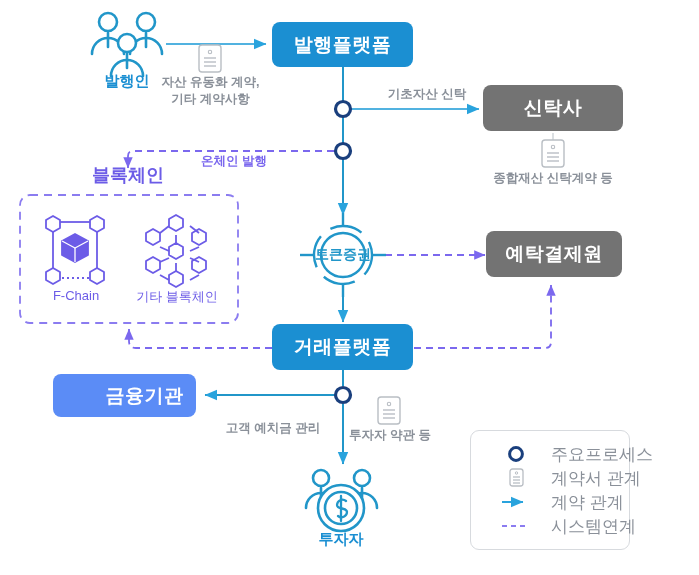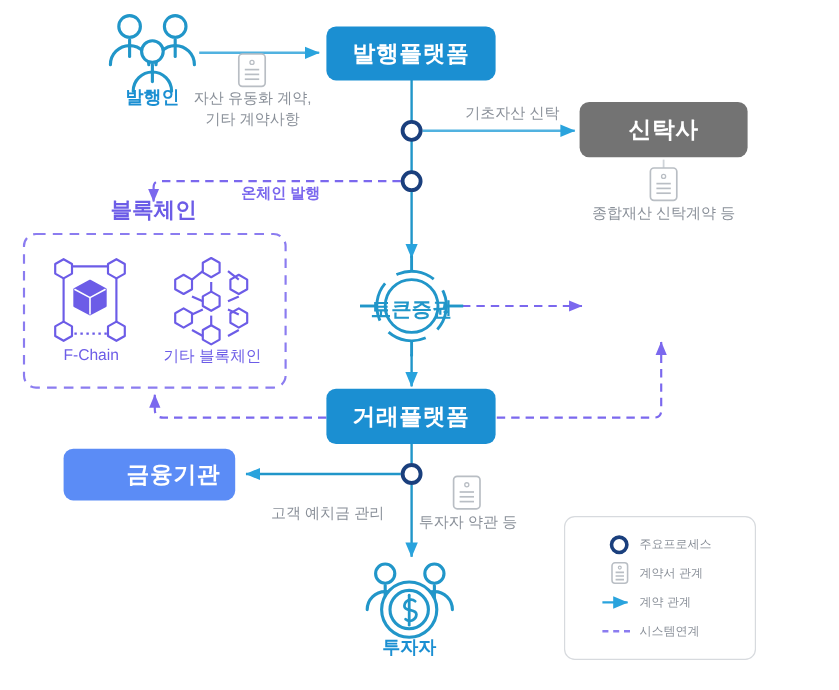"자산 유동화 계약," .lbl { font-weight: none -> bold }
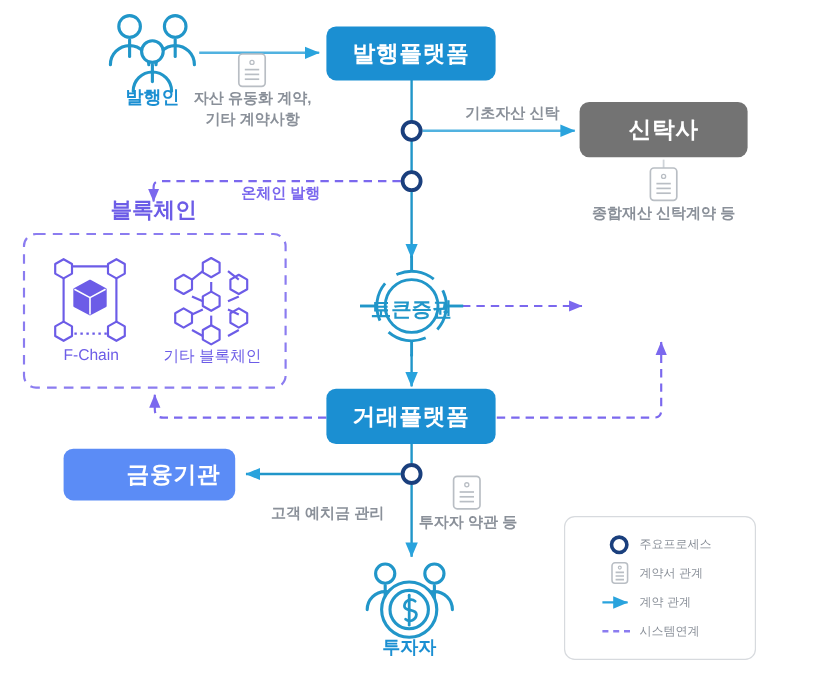"토큰증권" div { font-size: 17px -> 14px }
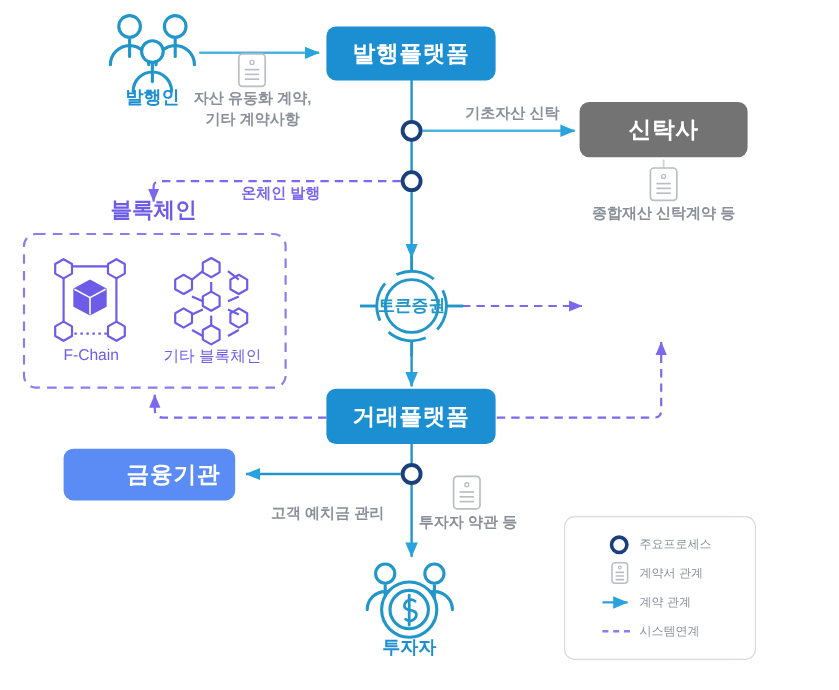"예탁결제원" div.nodebox { html: none -> <div> <span>예탁결제원</span> </div> }
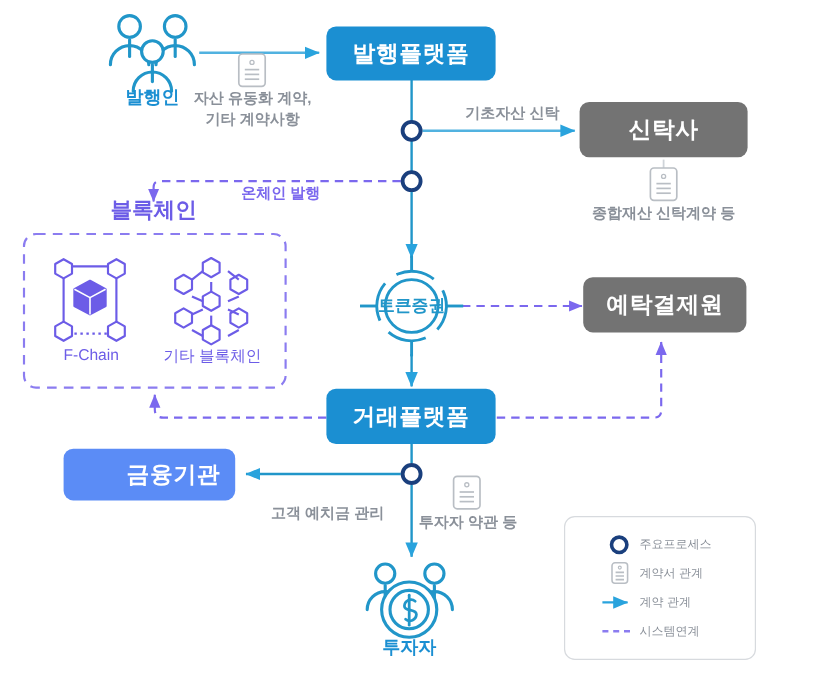"주요프로세스" .leg-txt { font-size: 10px -> 17px; margin-left: 0 -> 18px }
